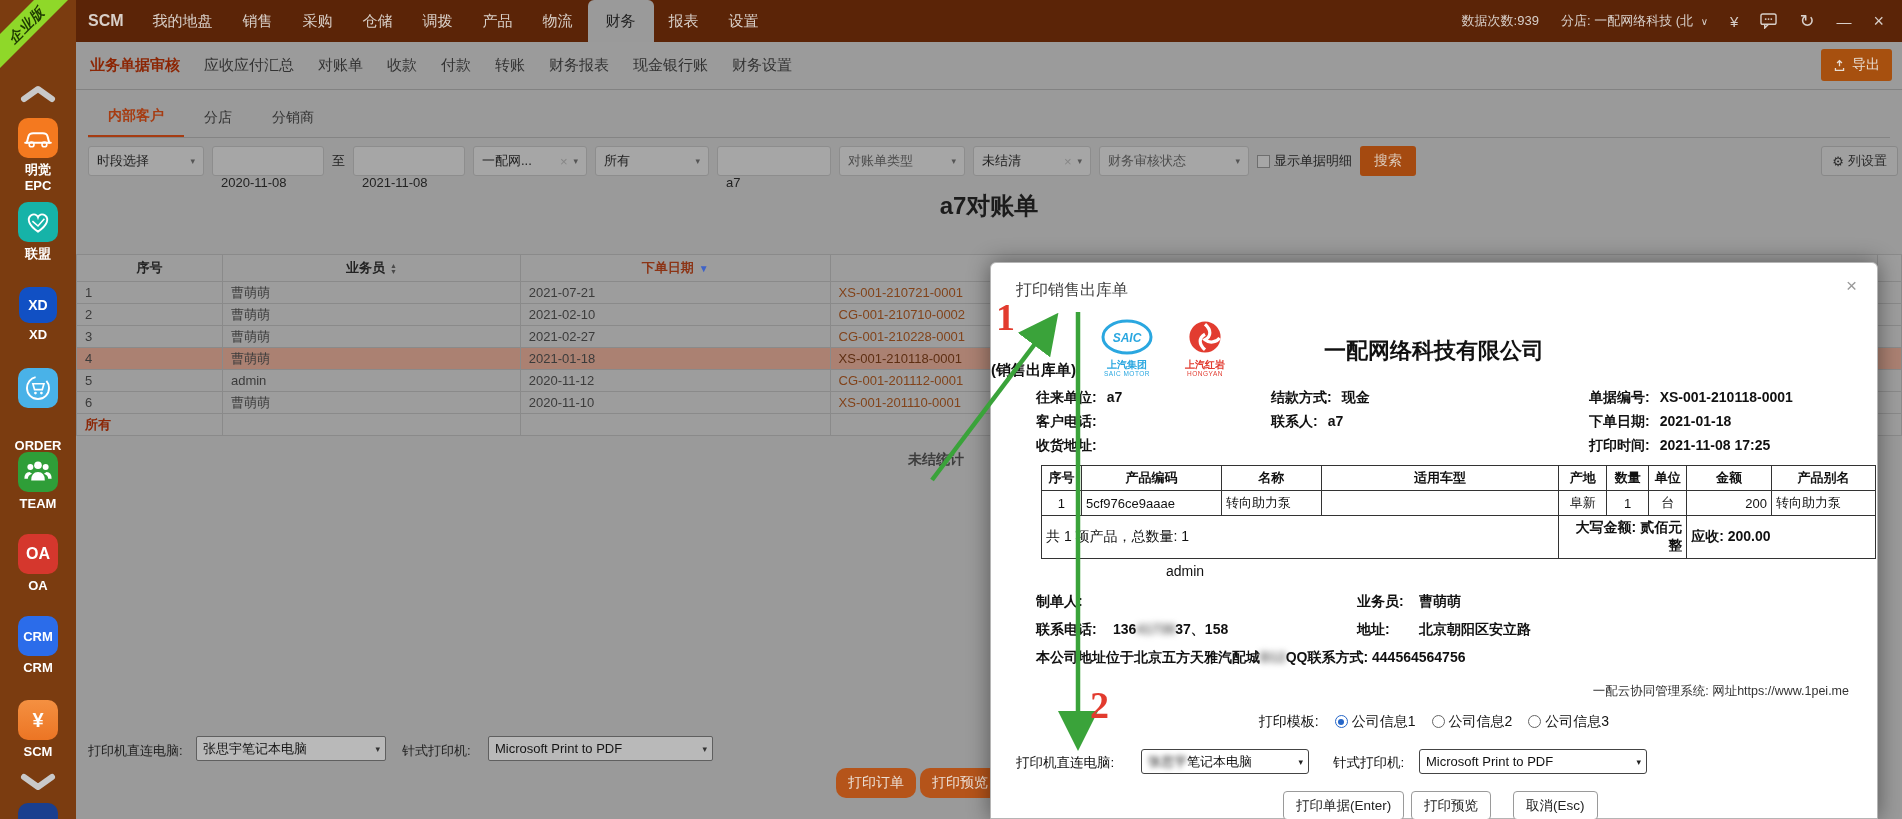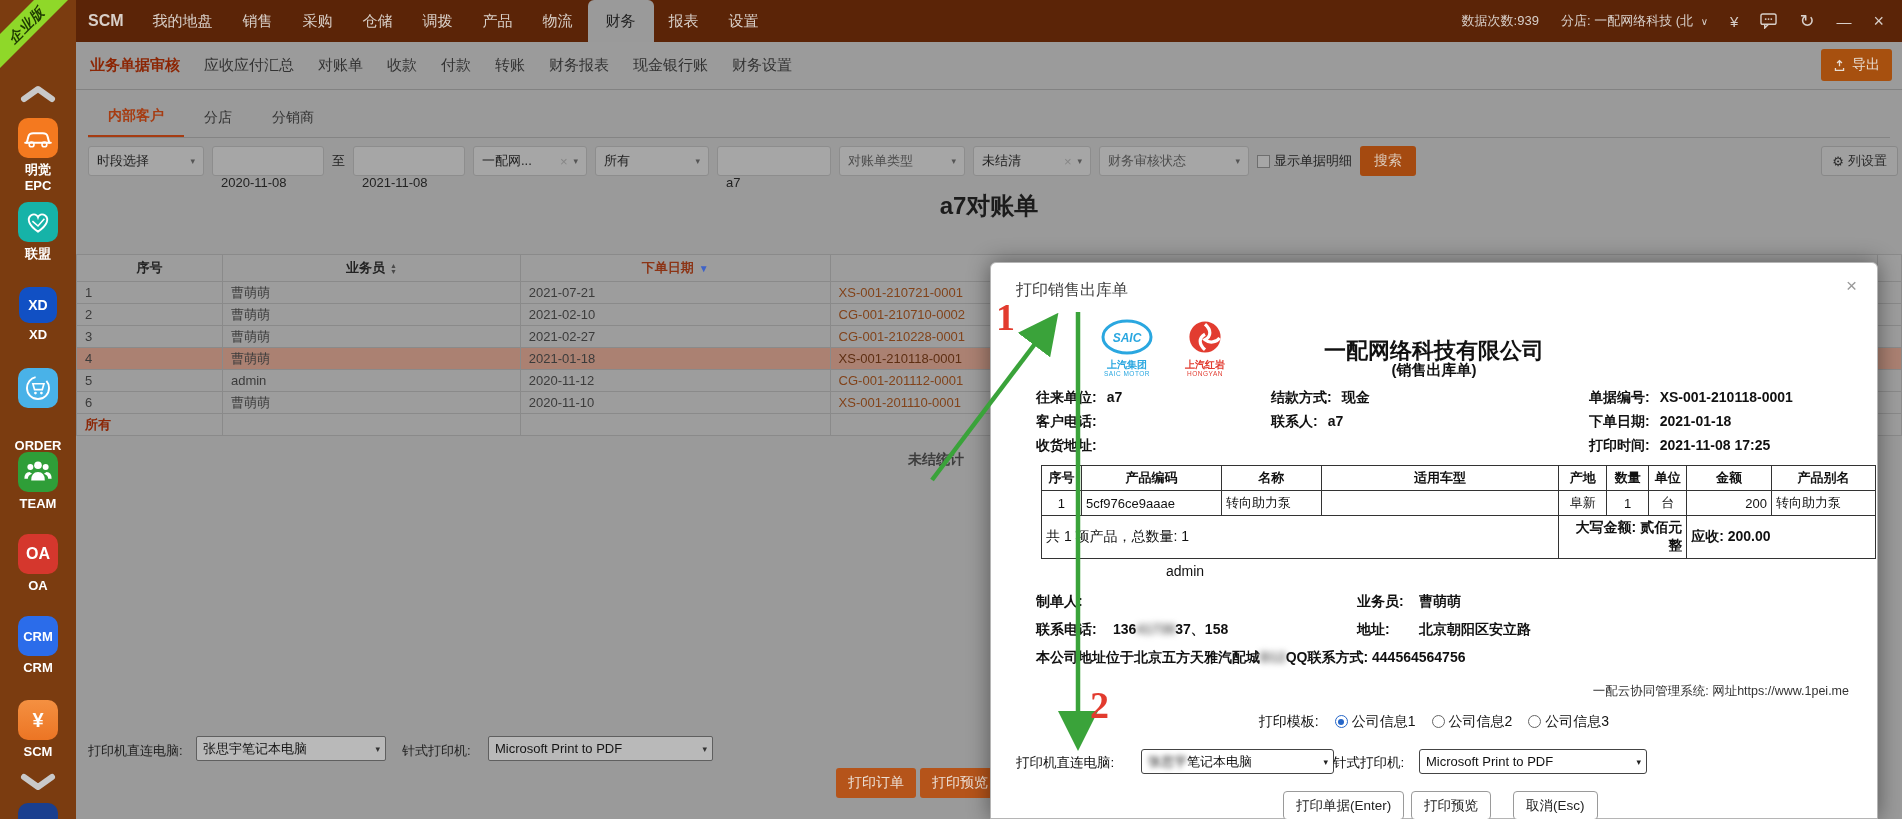"(销售出库单)" .doc-type { text-align: center -> none }
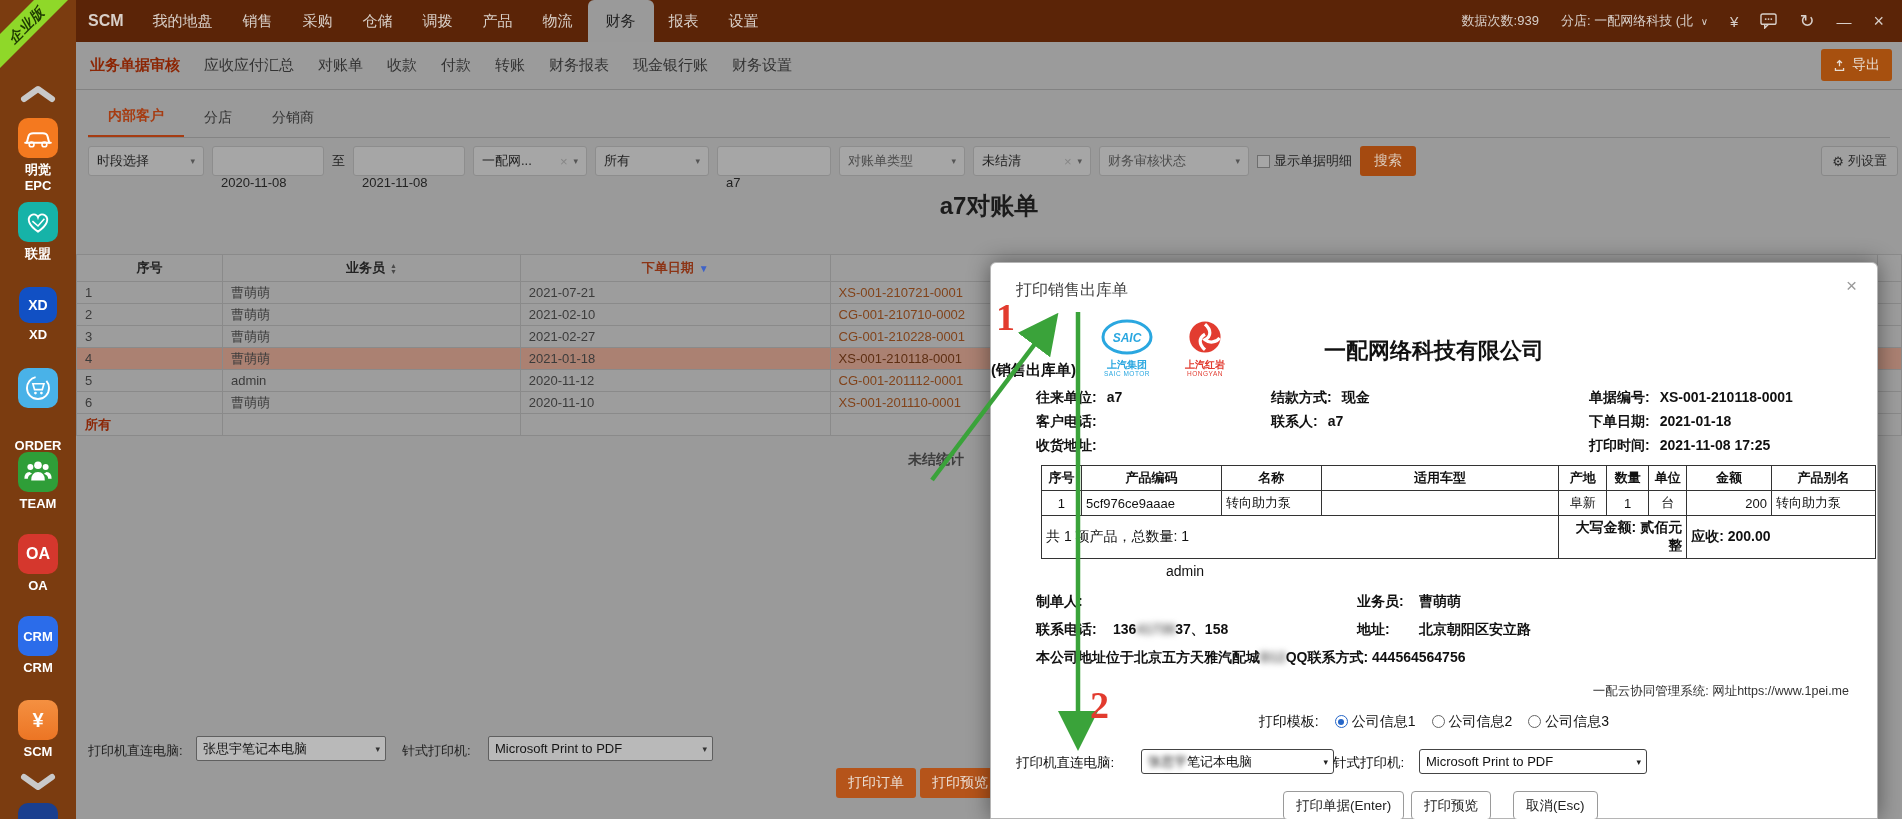"笔记本电脑" div.m-select { width: 193px -> 168px }
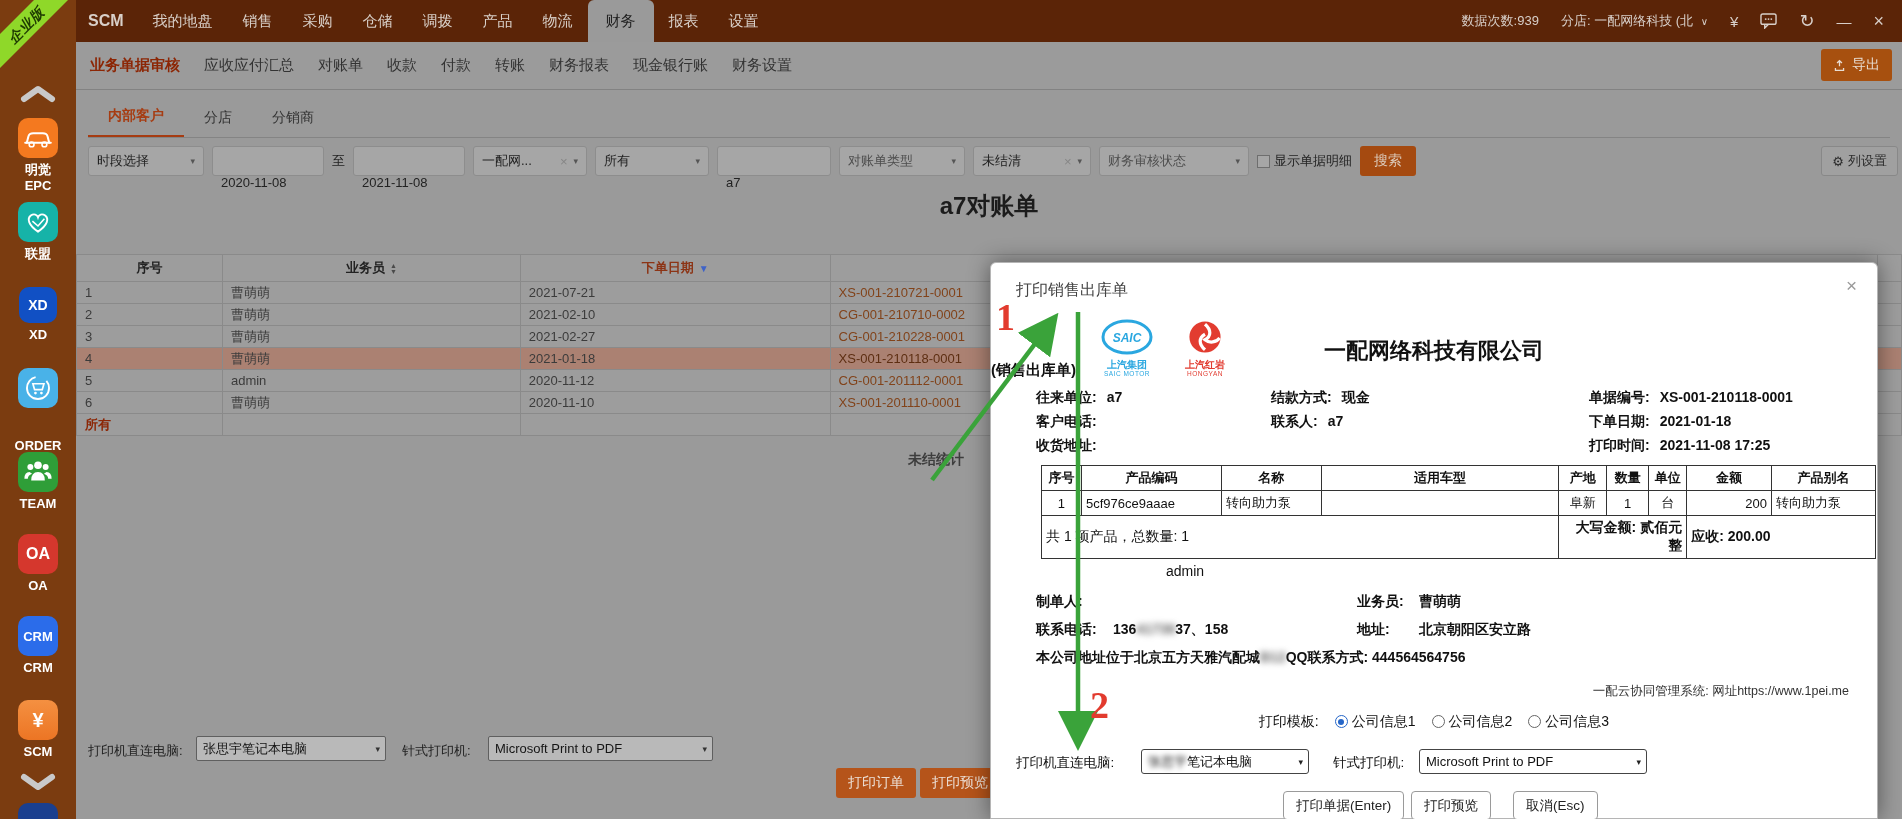"打印订单" .orange-btn { border-radius: 3px -> 10px }
